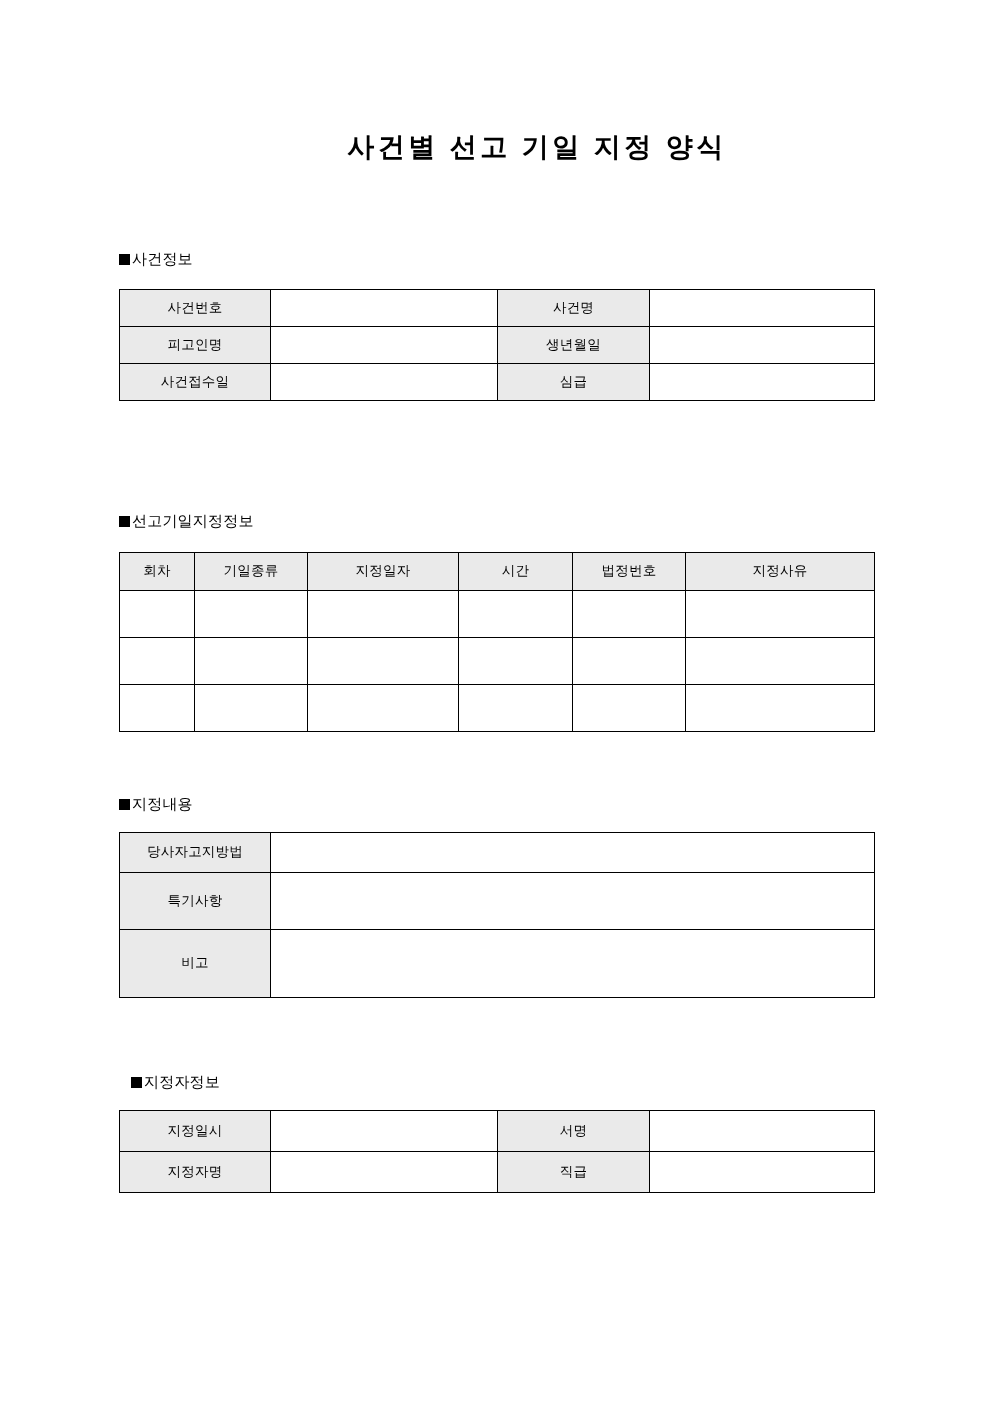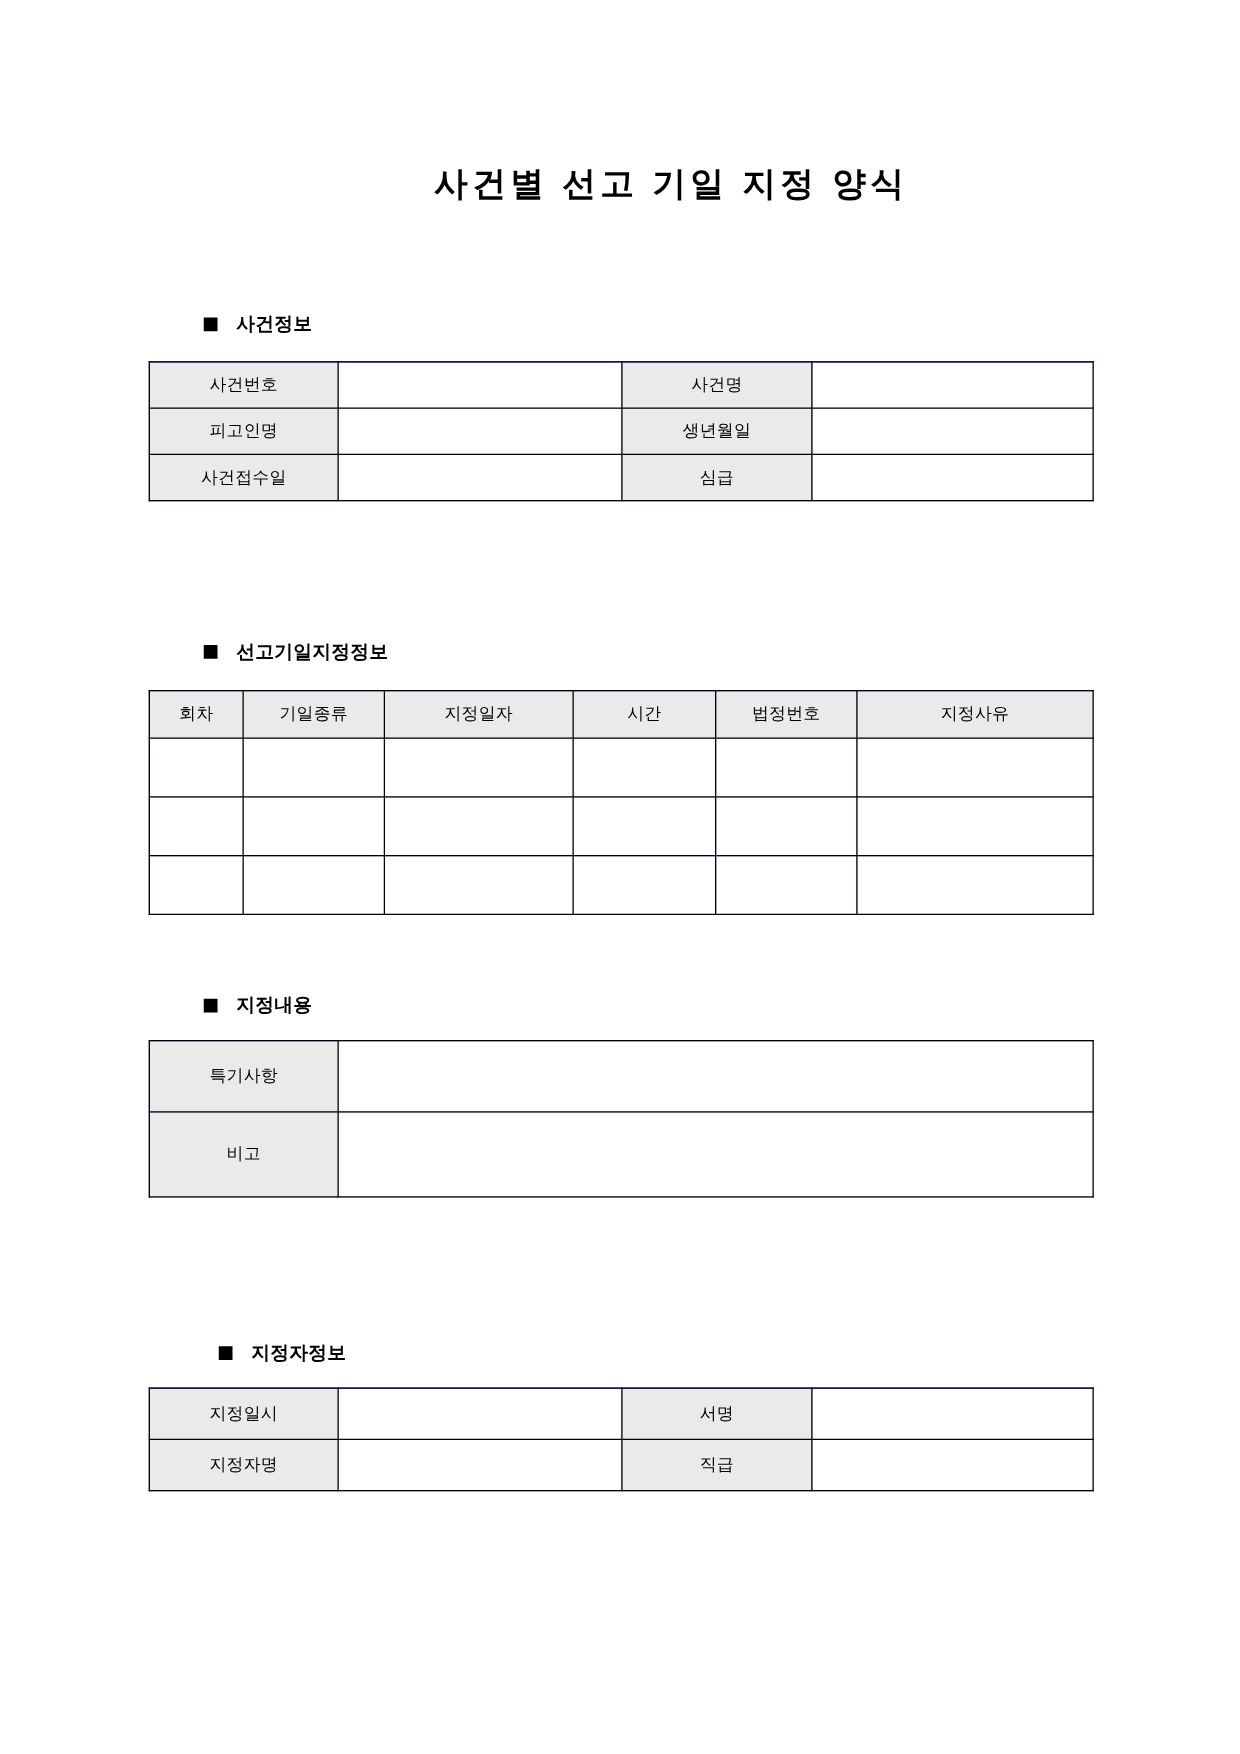"사건정보" .section-heading { font-weight: bold -> normal; gap: 15px -> 2px; margin-left: 44px -> none }
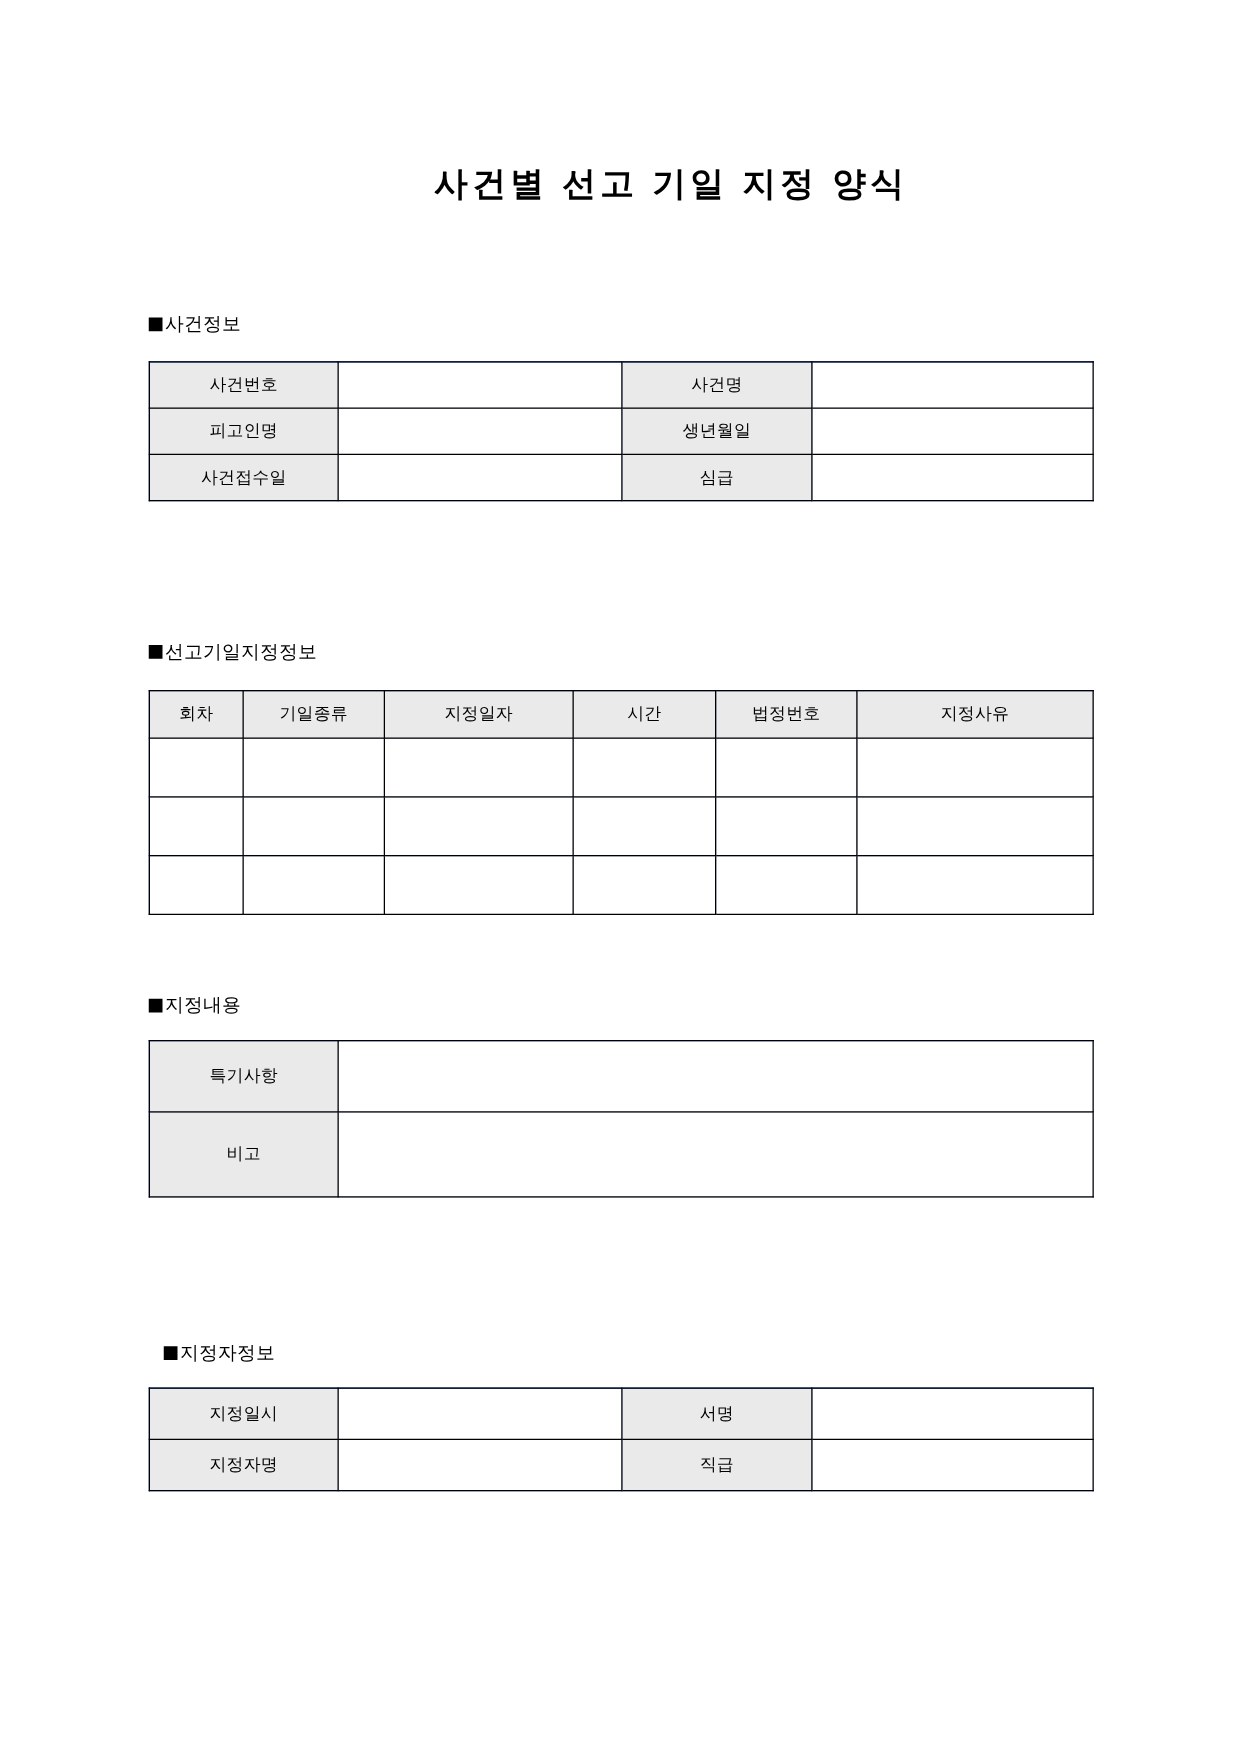"사건번호" table.form-table { background: #1d4ed8 -> #5eead4 }
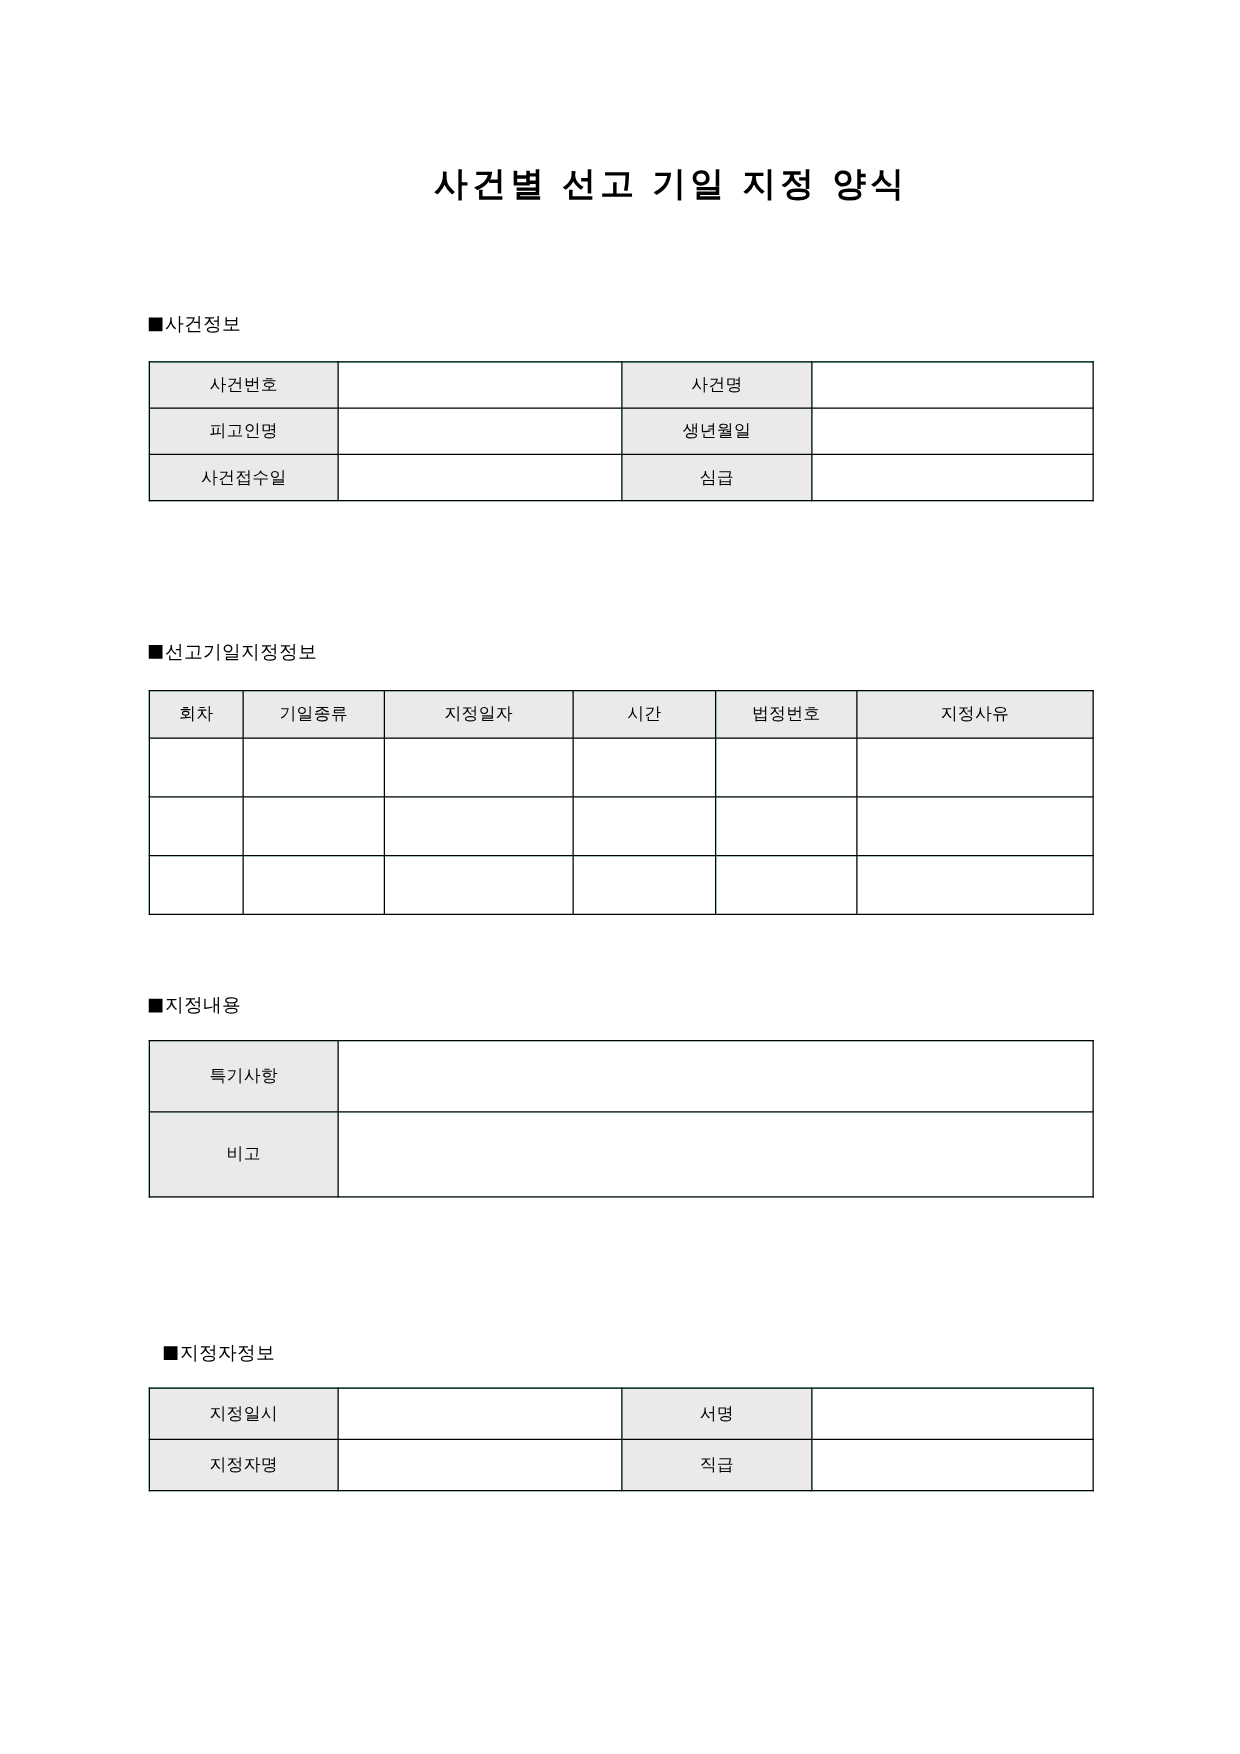"당사자고지방법" tr.r0 { html: none -> <tr> <td>당사자고지방법</td> <td></td> </tr> }
